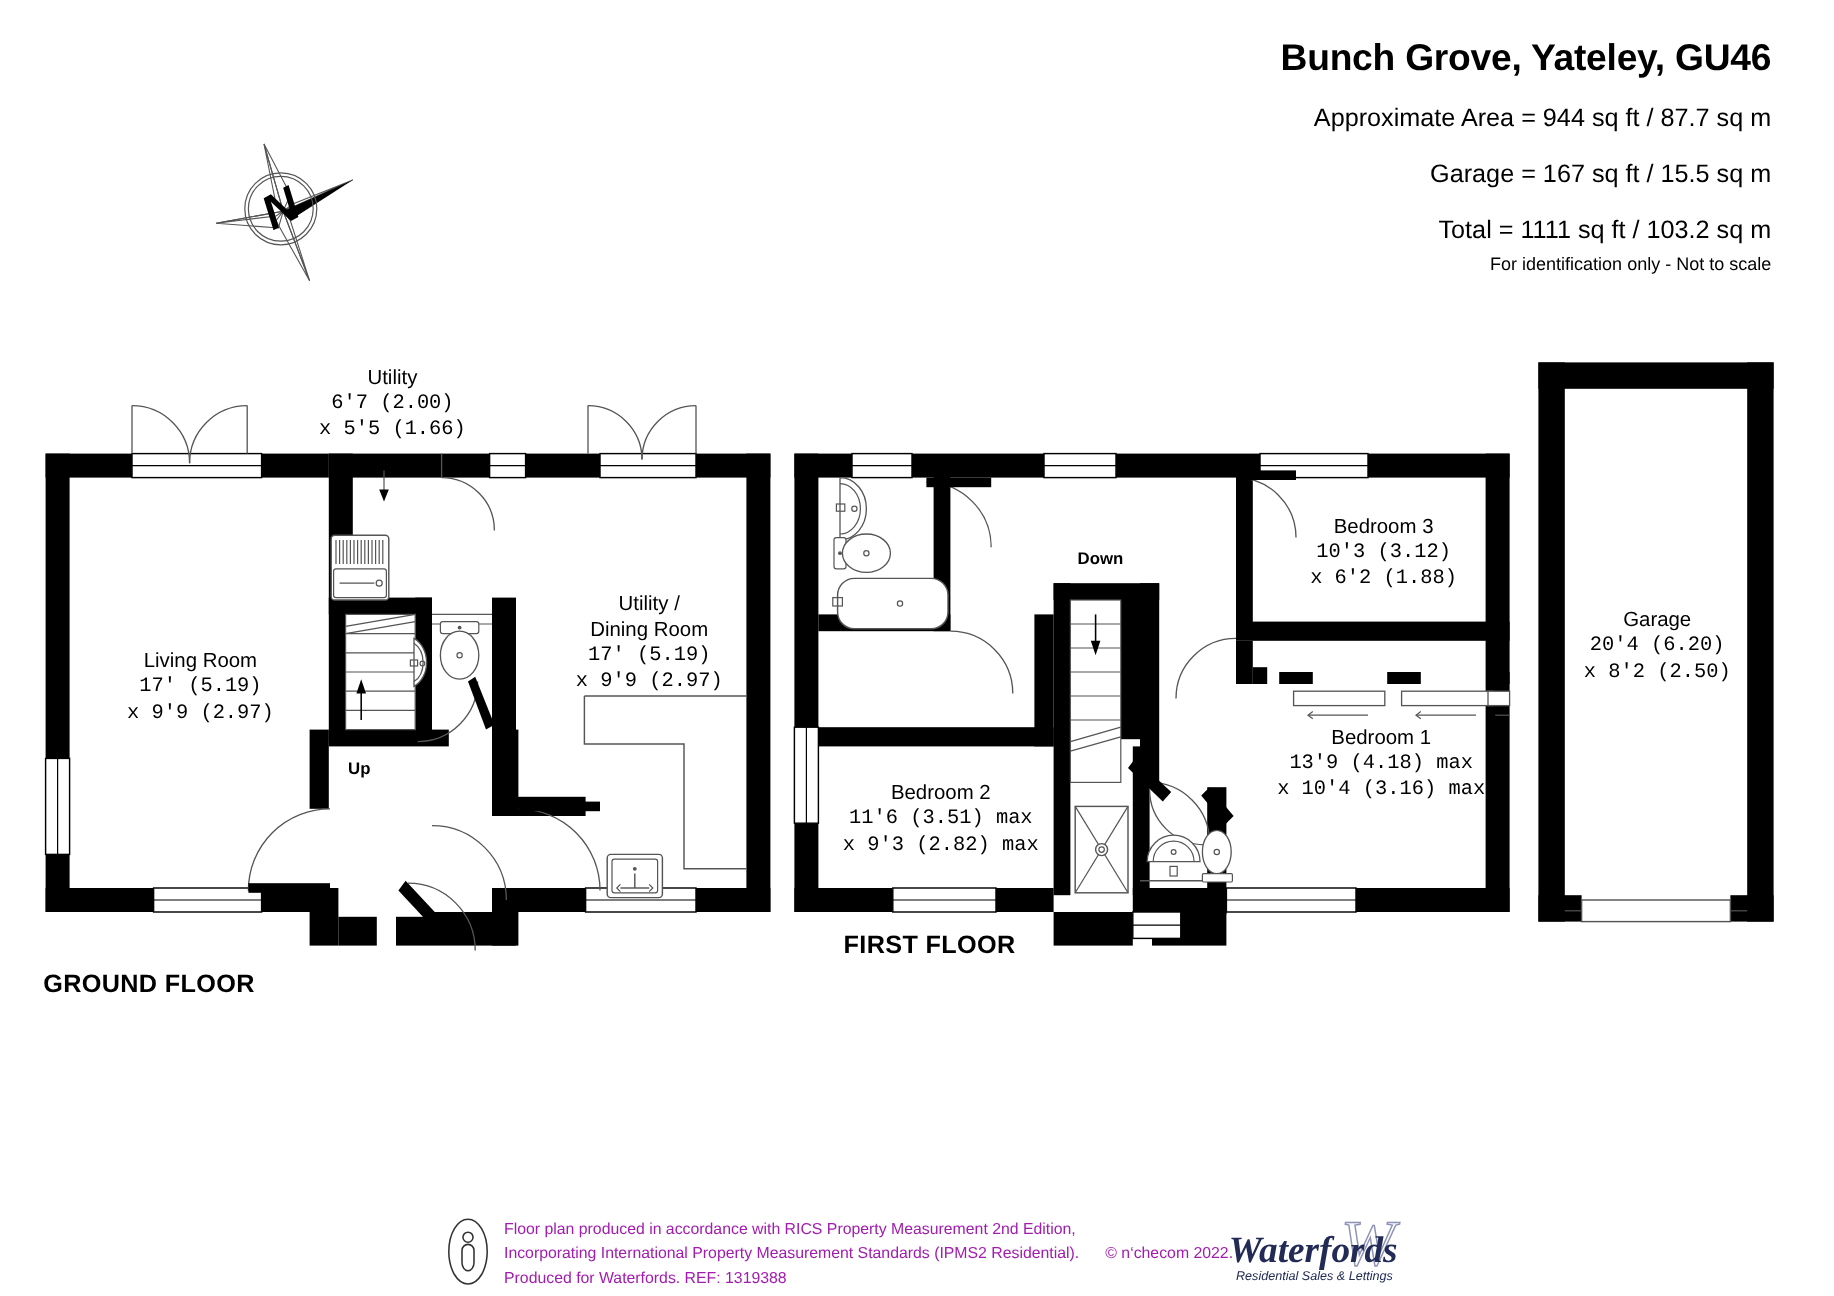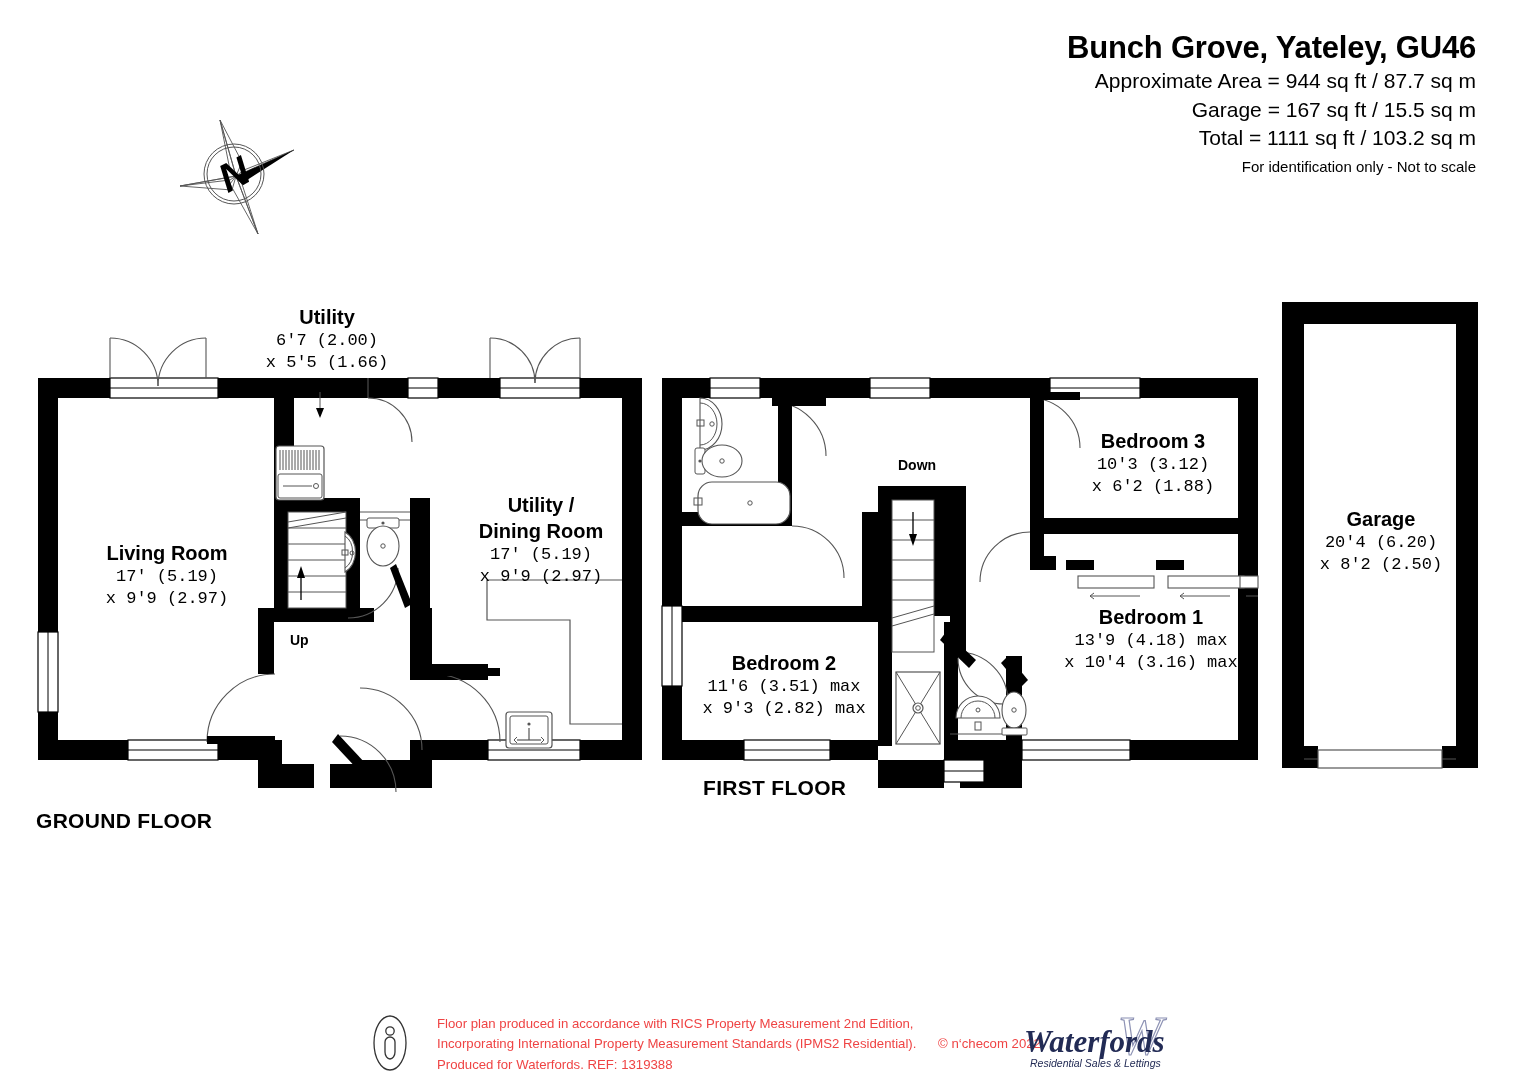"Approximate Area = 944 sq" .h-line { margin-top: 2px -> 20px }
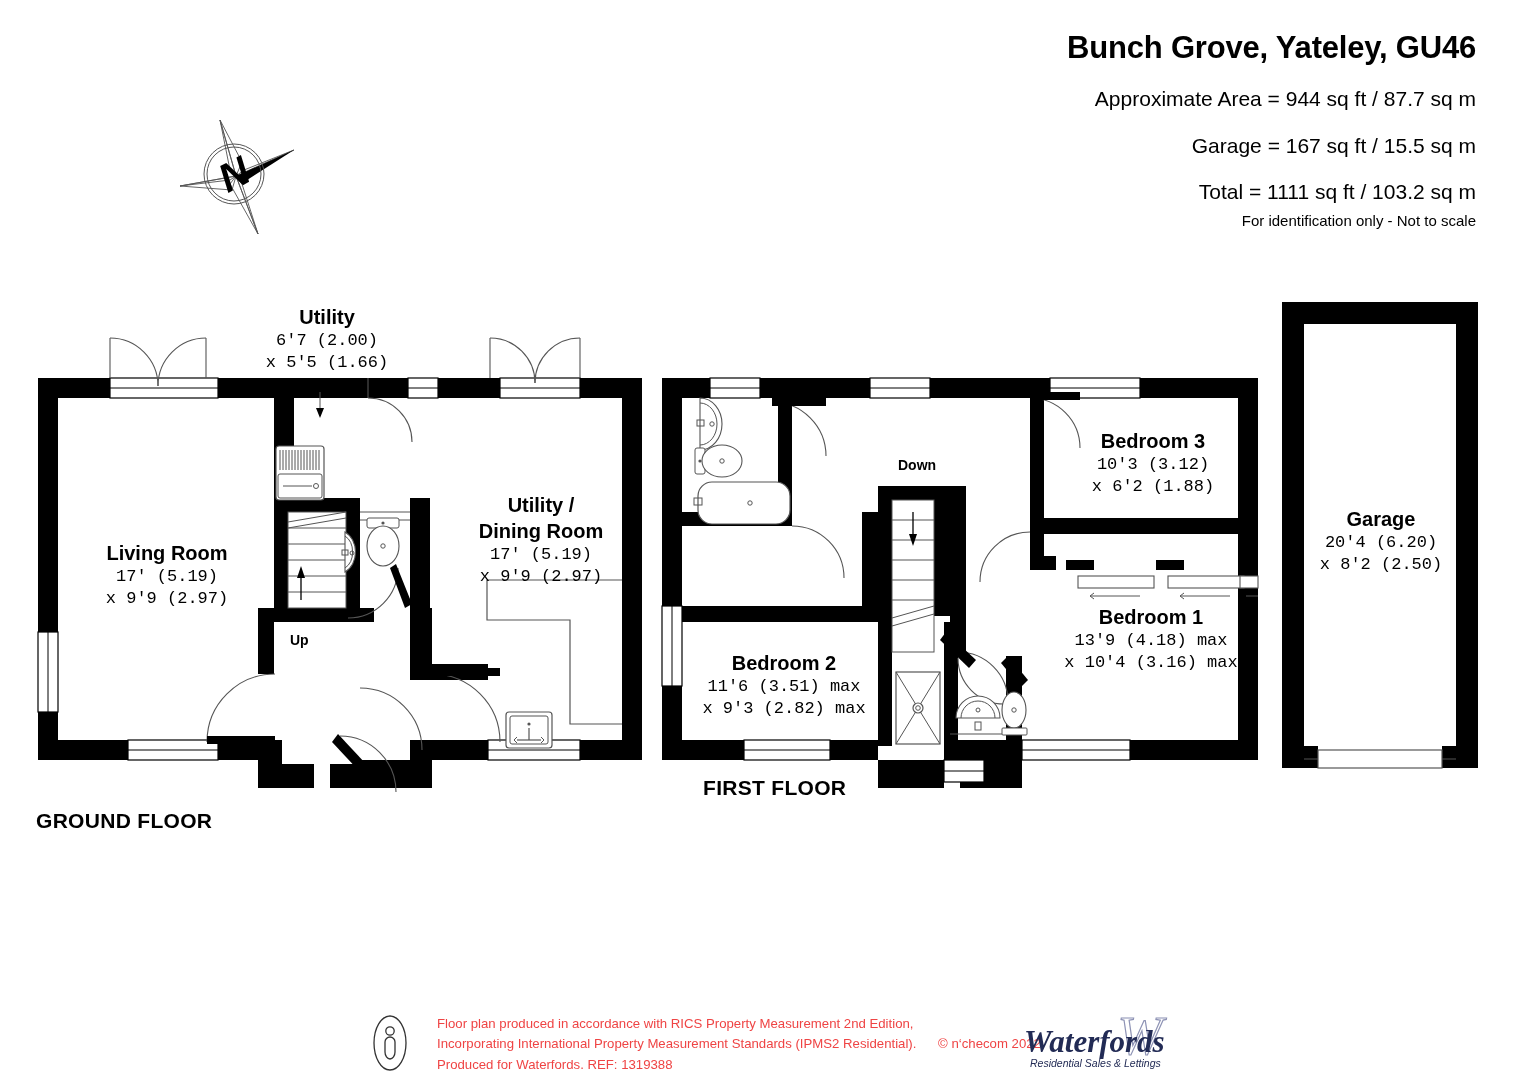"Utility" .room .rname { font-size: 20px -> 17px; font-weight: bold -> normal }
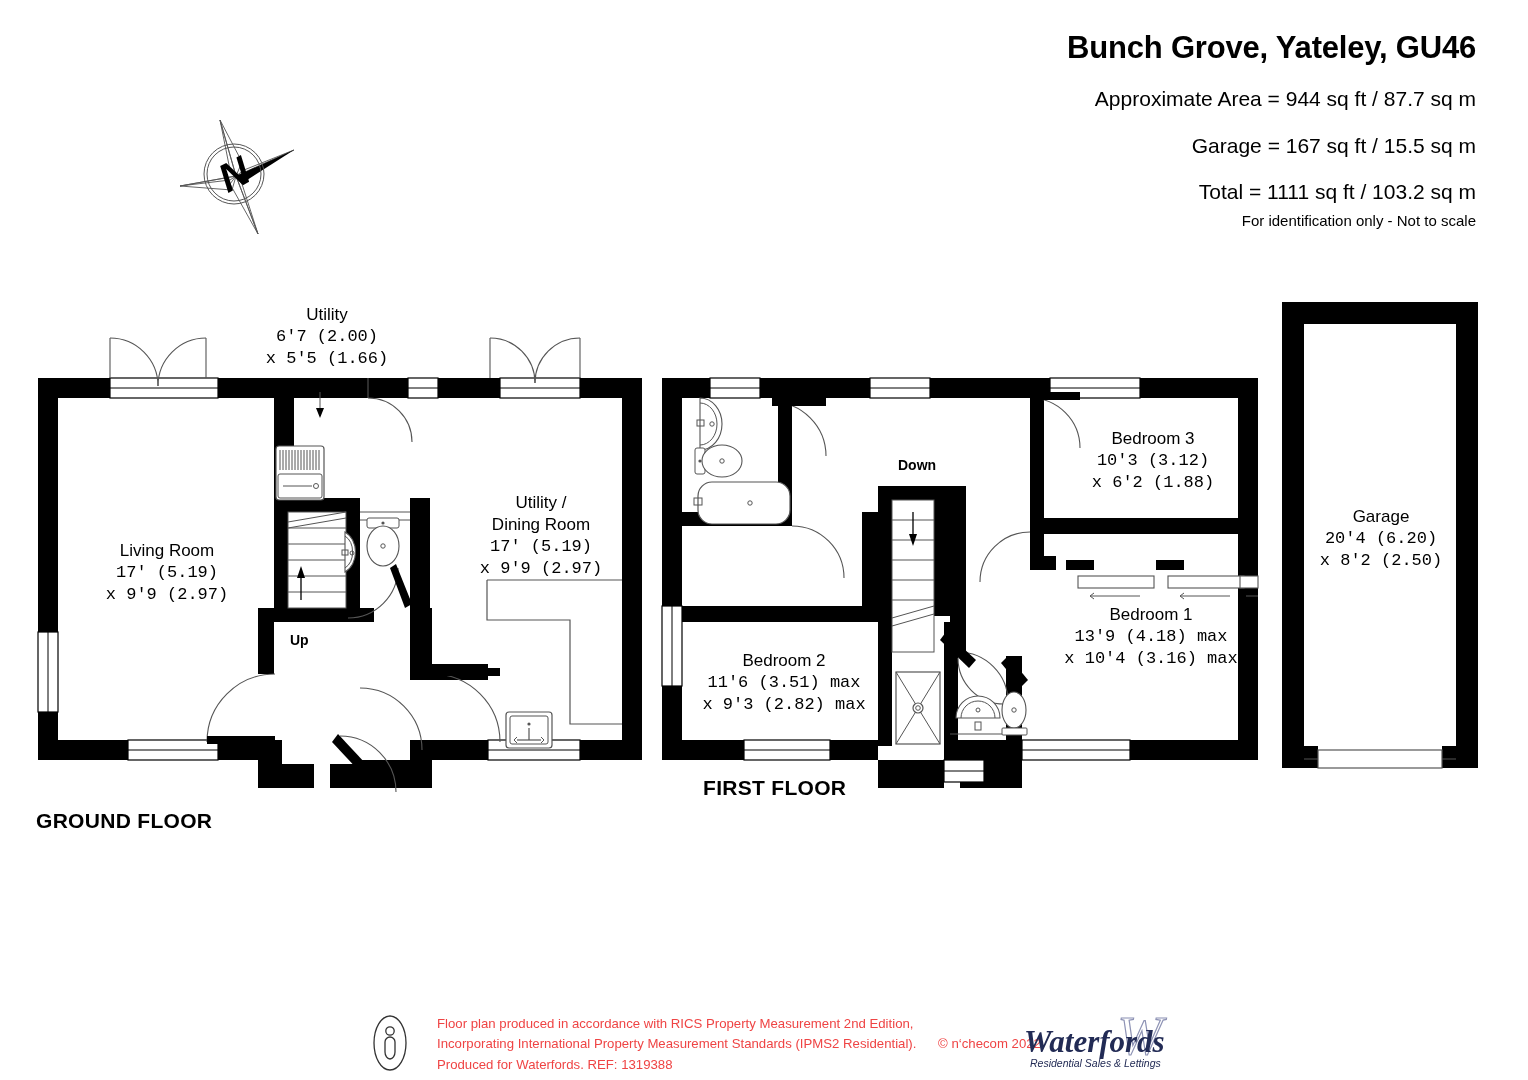"Floor plan produced in accordance" .foot-txt { color: #ef4444 -> #a21caf; margin-left: 17px -> none }
